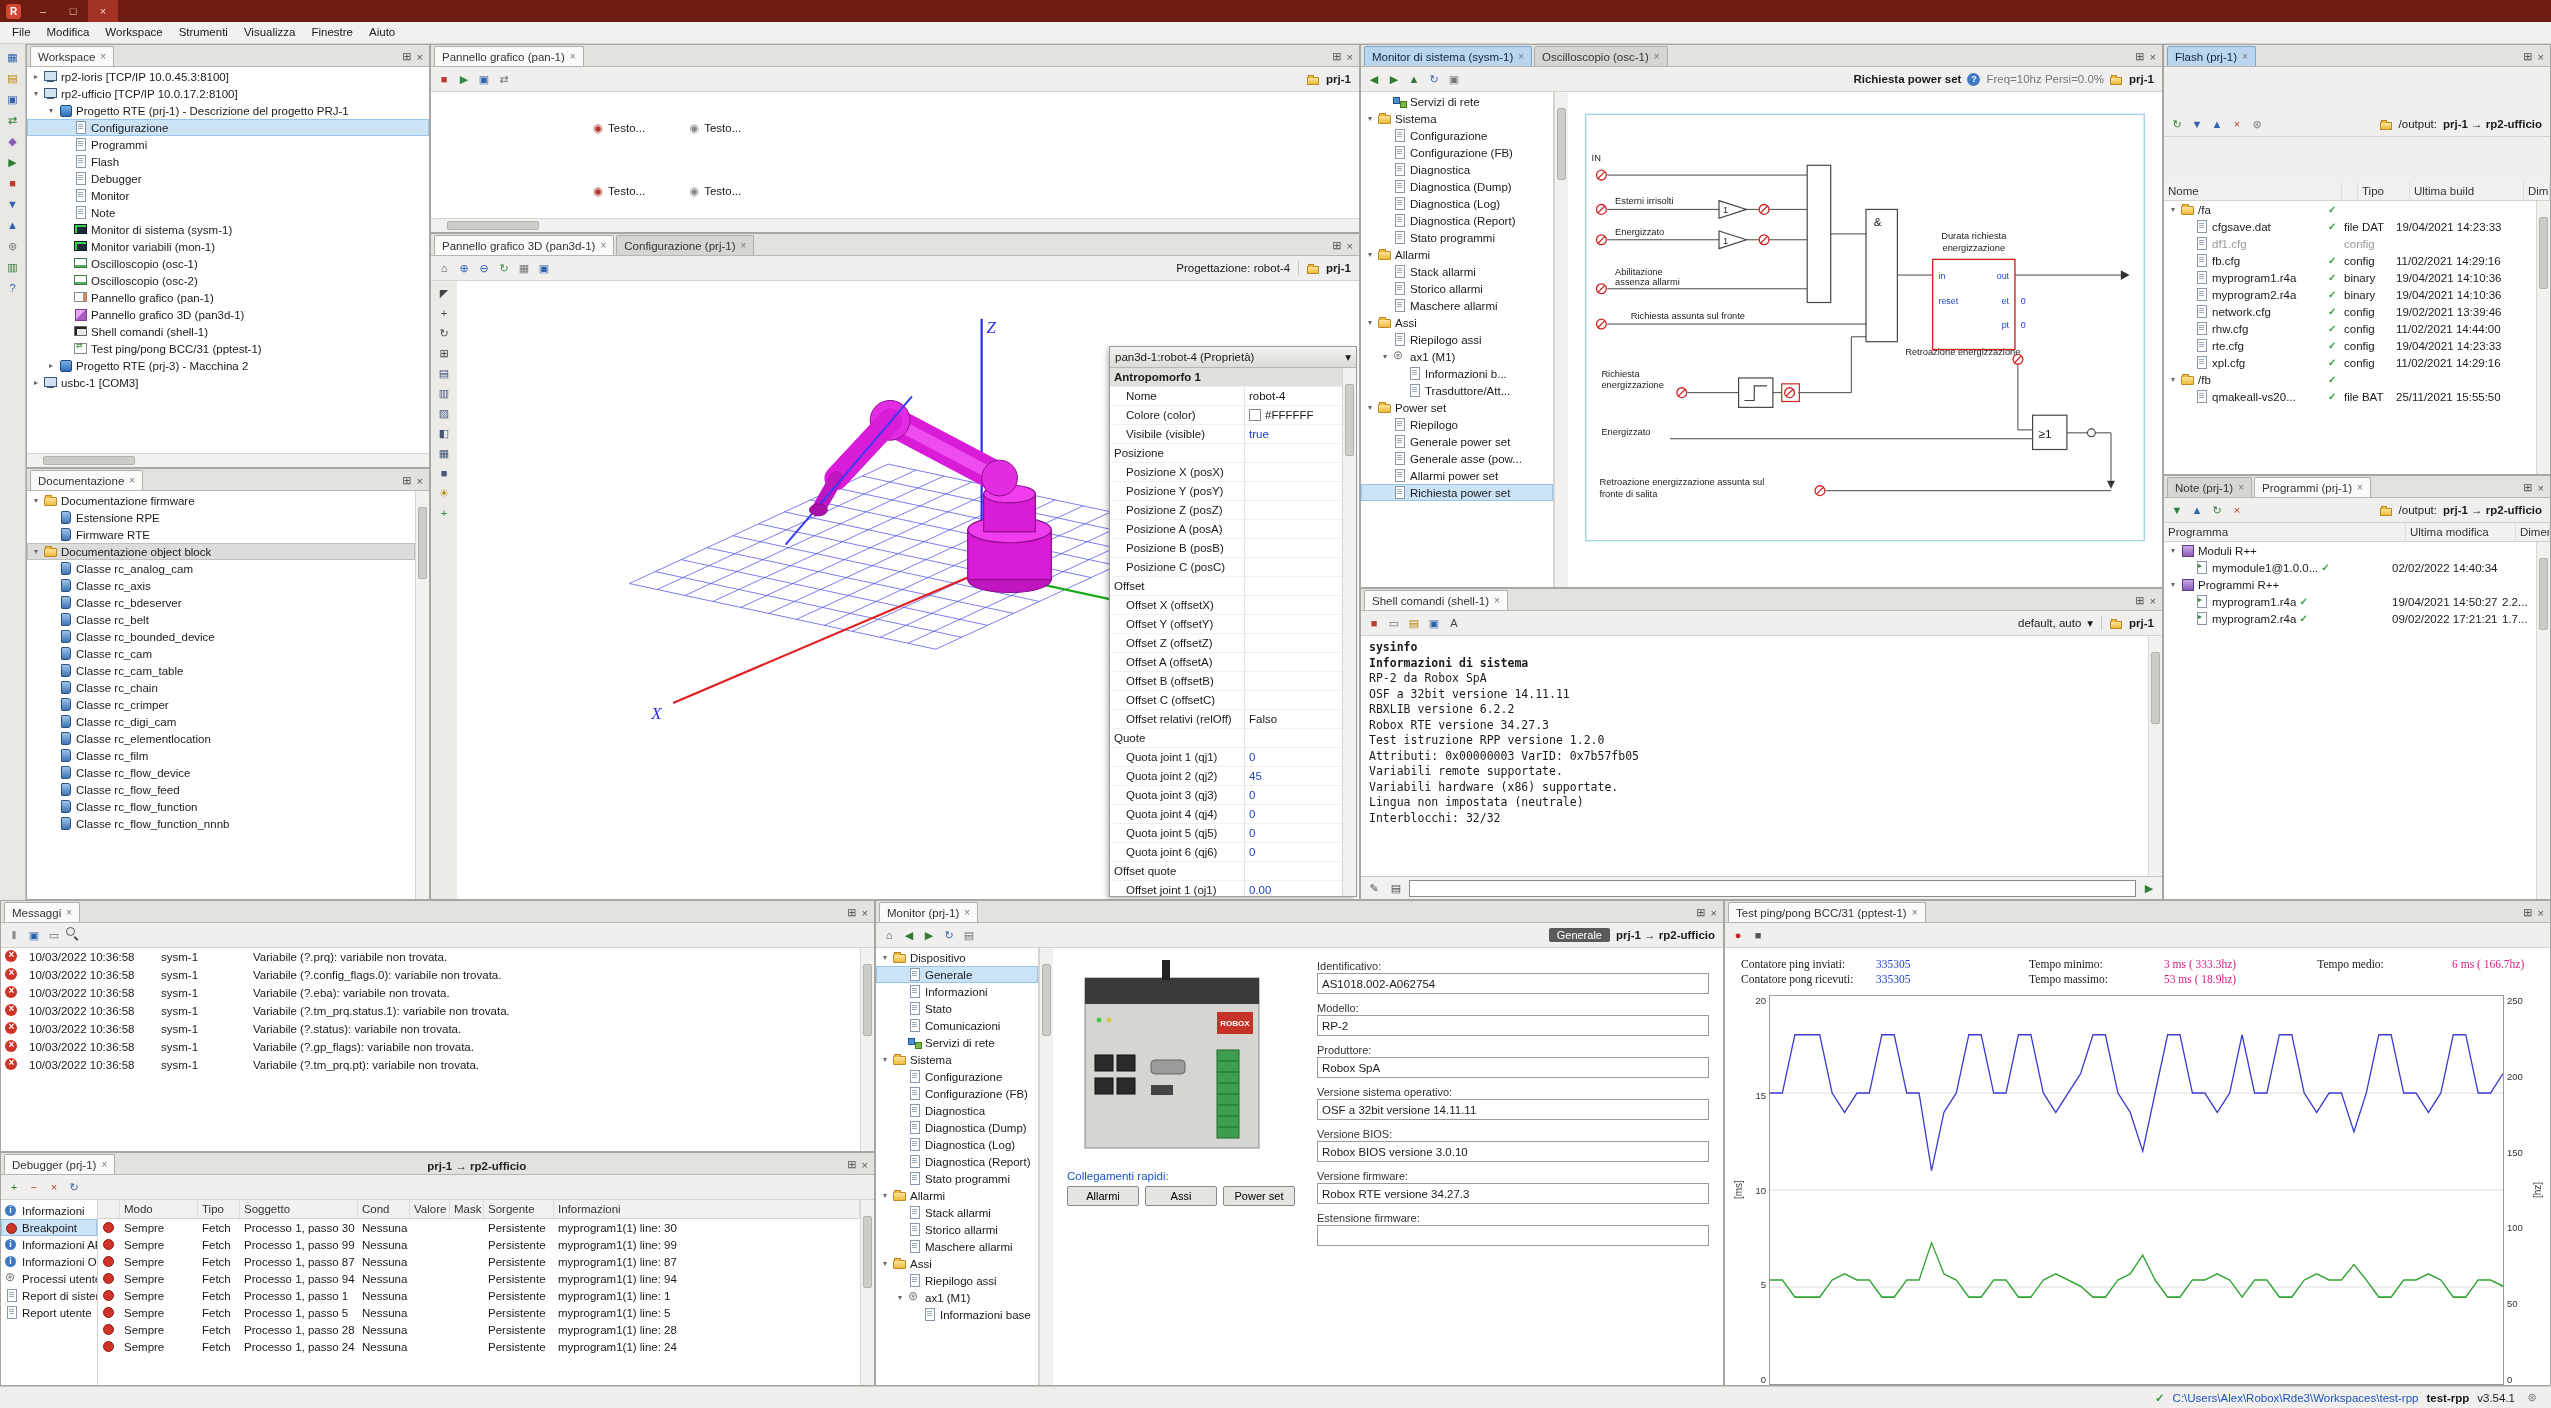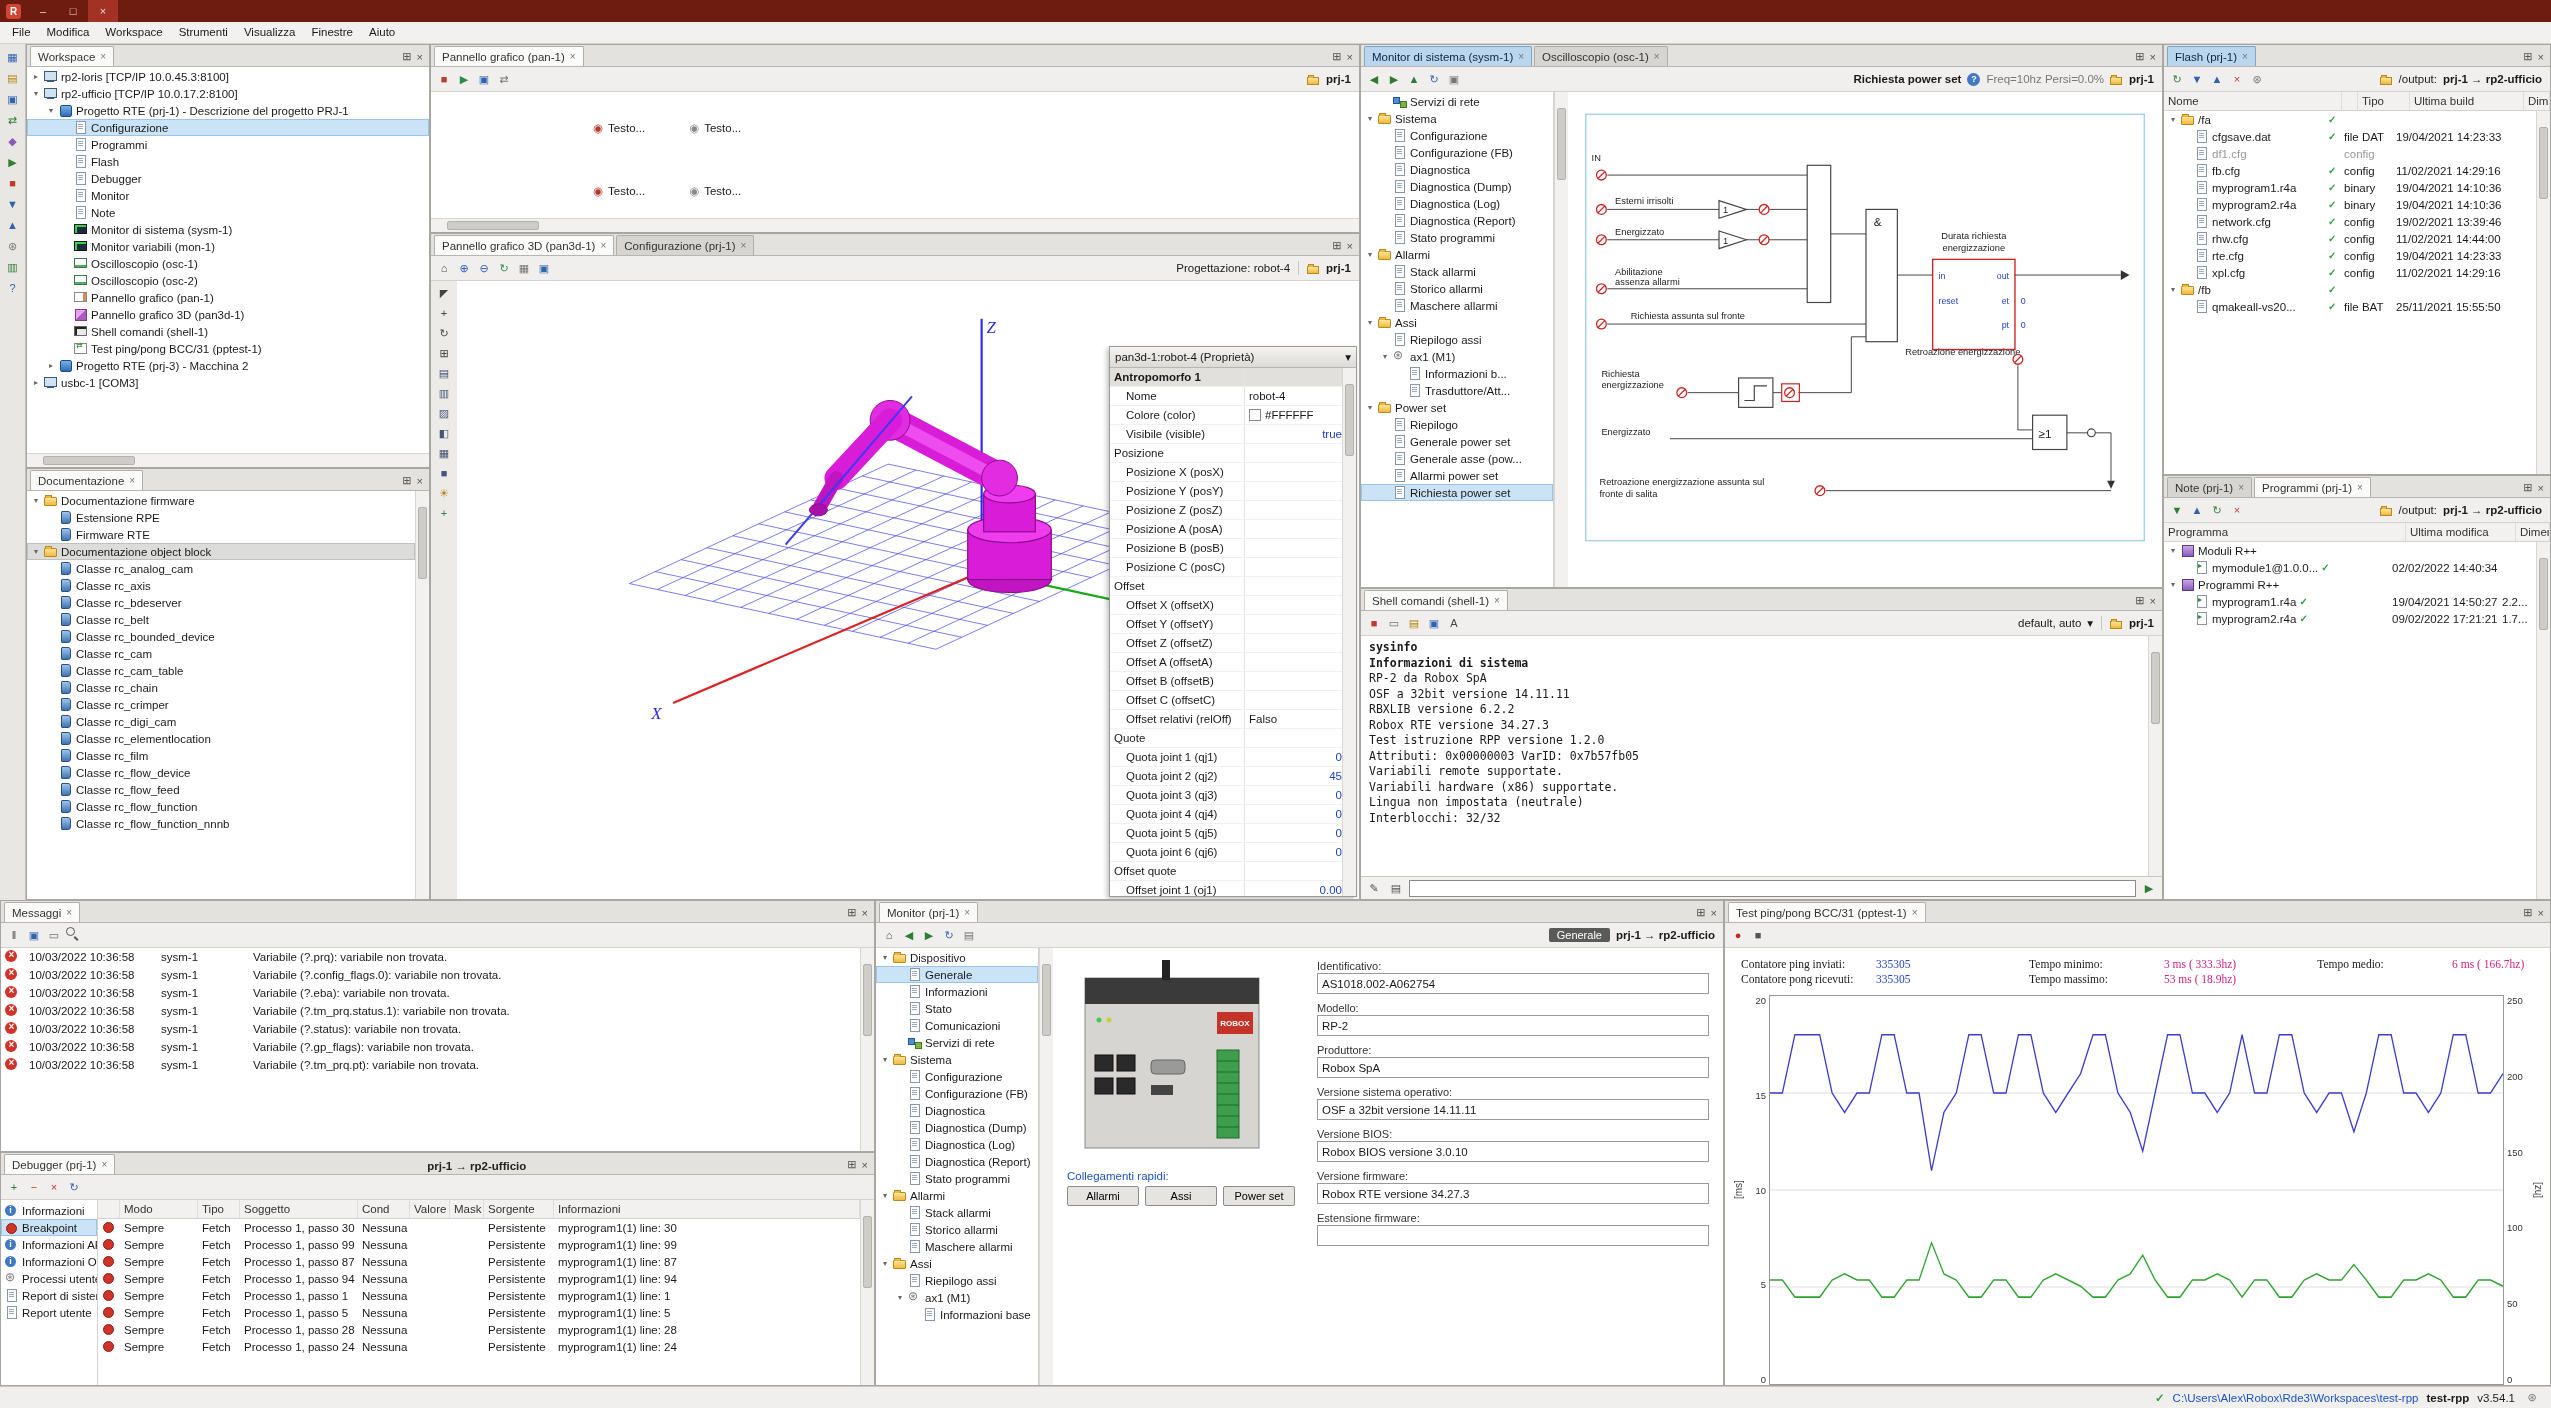"Flash (prj-1)" div.panel { gap: none -> 45px }
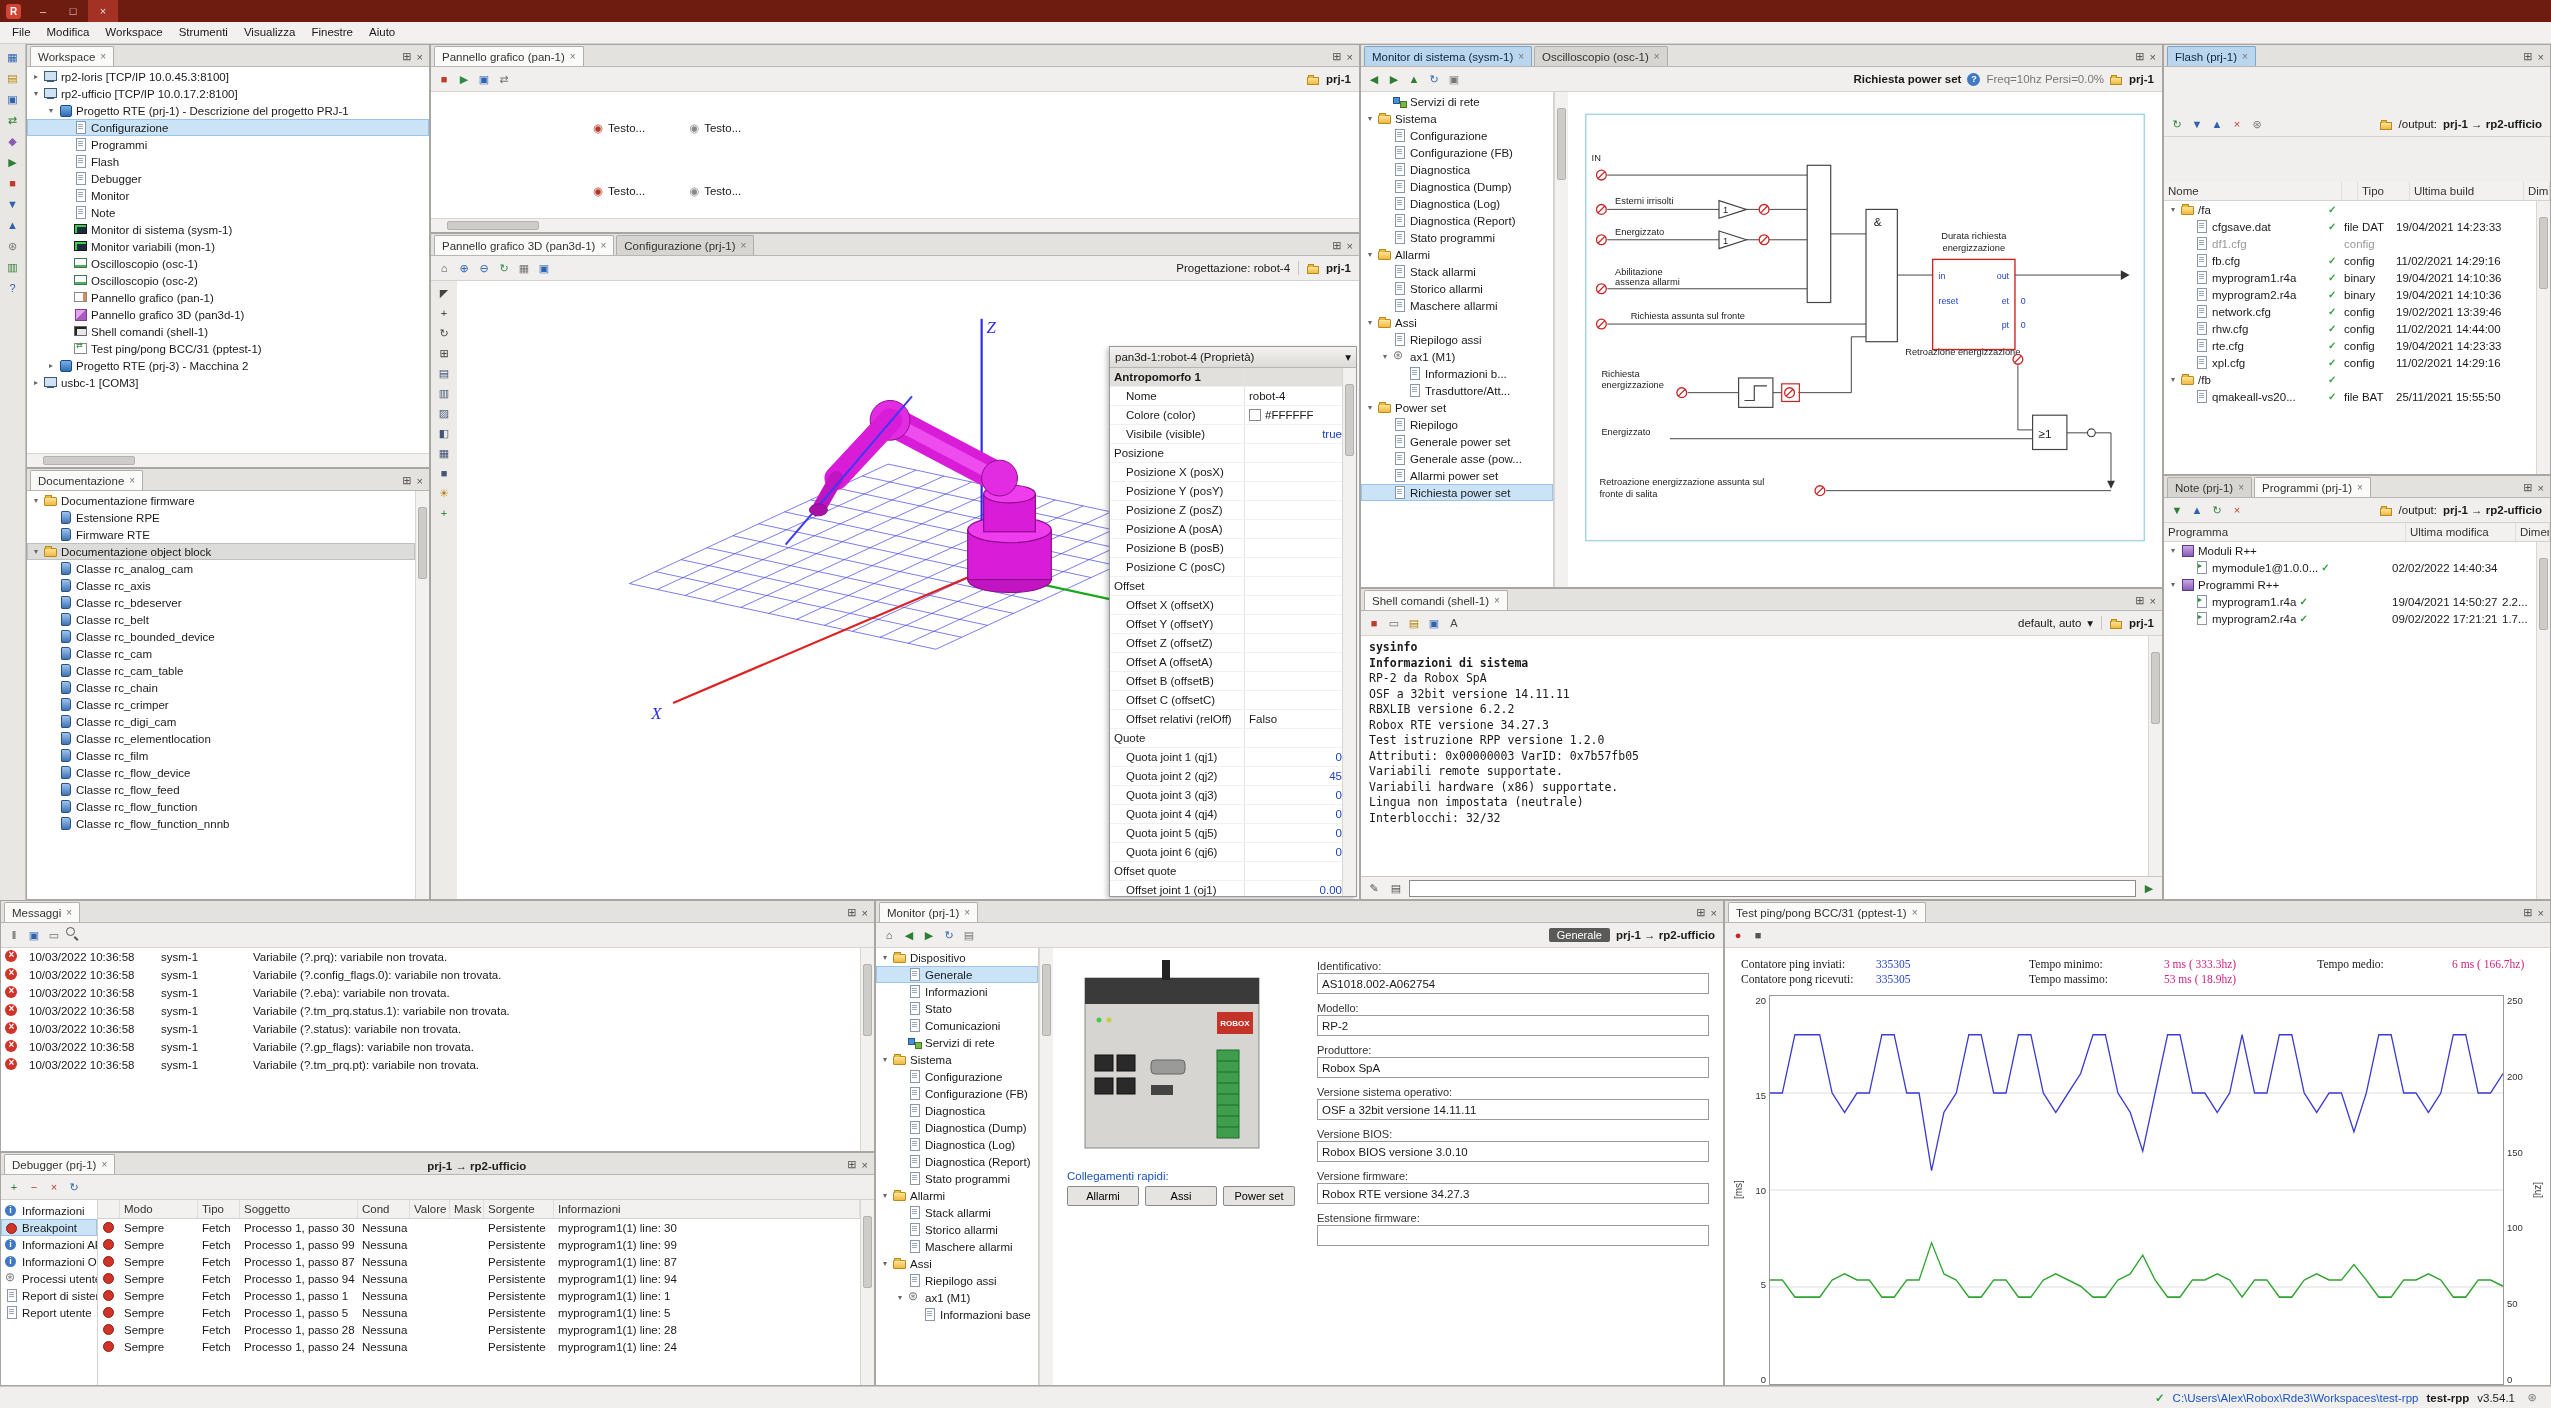"true" .pval.blue { justify-content: flex-end -> none }
